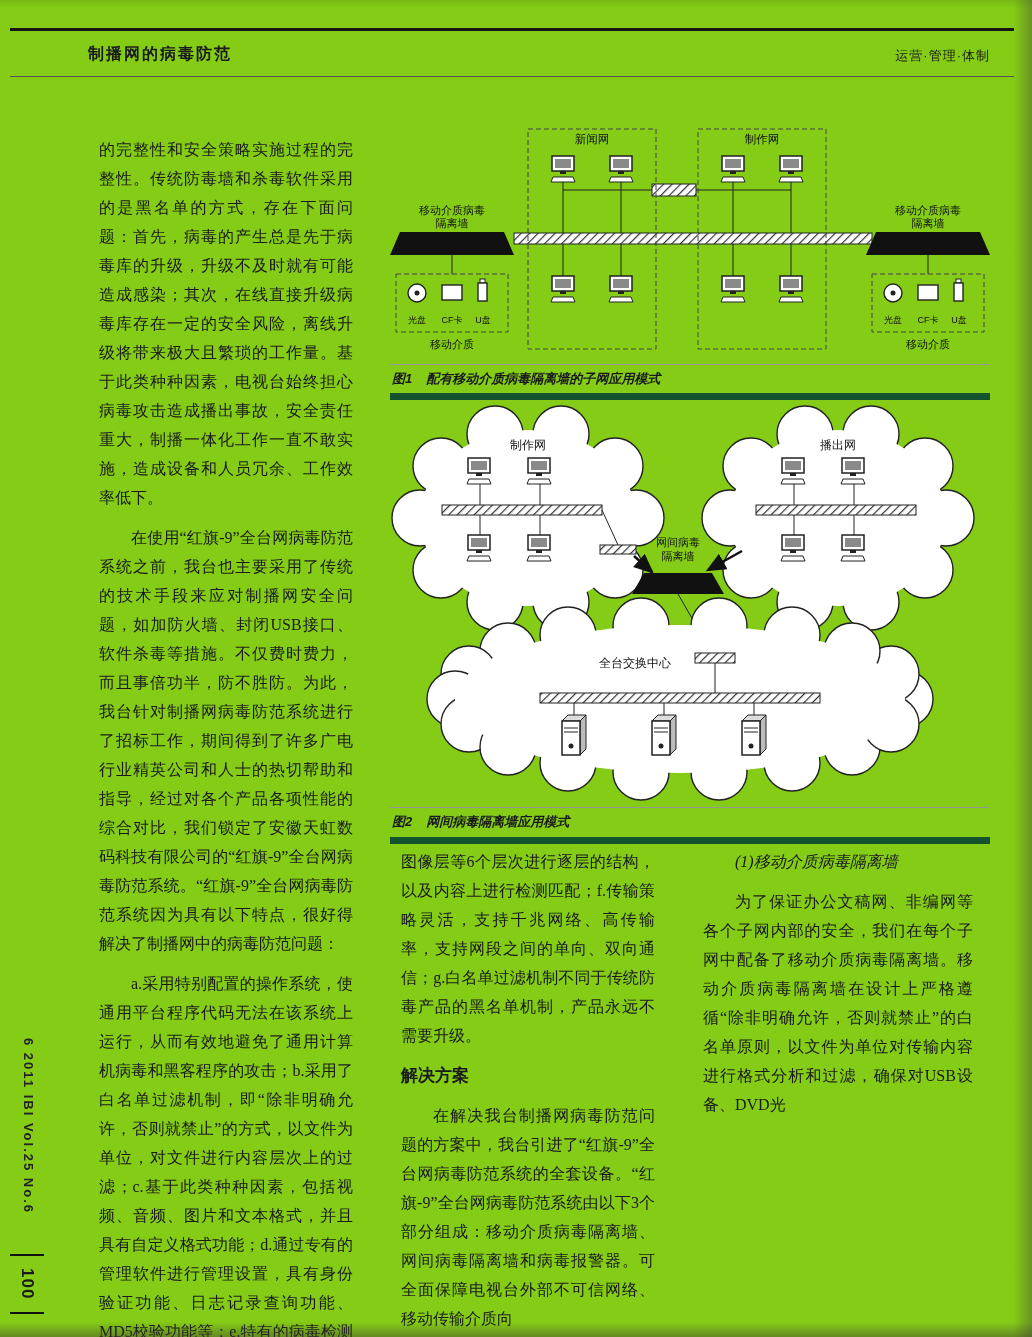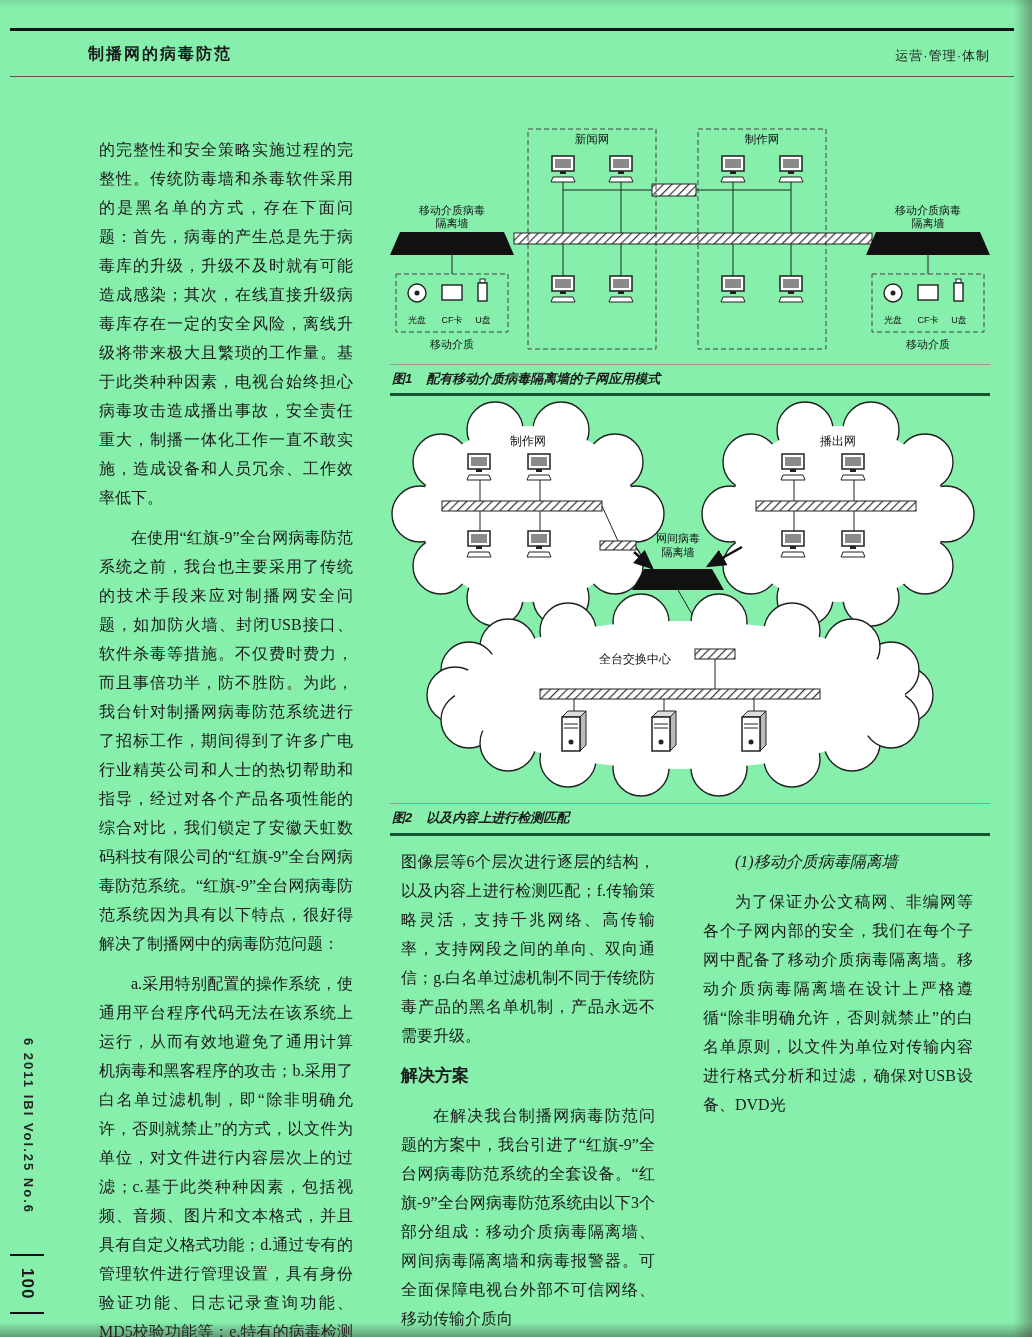"制播网的病毒防范" .page { background: #86efac -> #84cc16 }
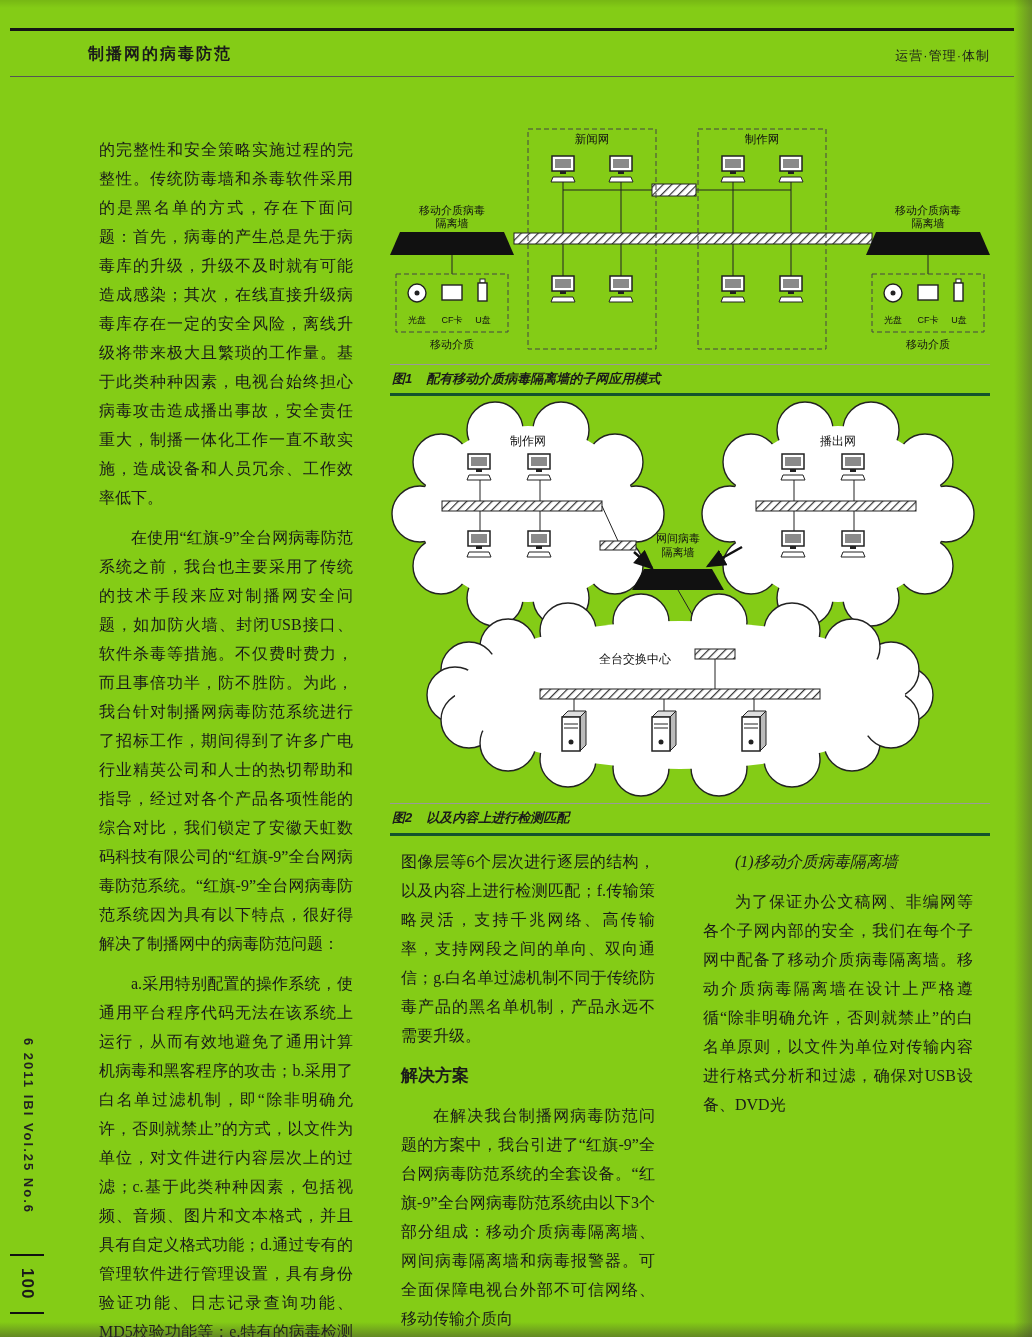"图1 配有移动介质病毒隔离墙的子网应用模式" .figcap { border-bottom: 3px solid #14532d -> 7px solid #14532d }
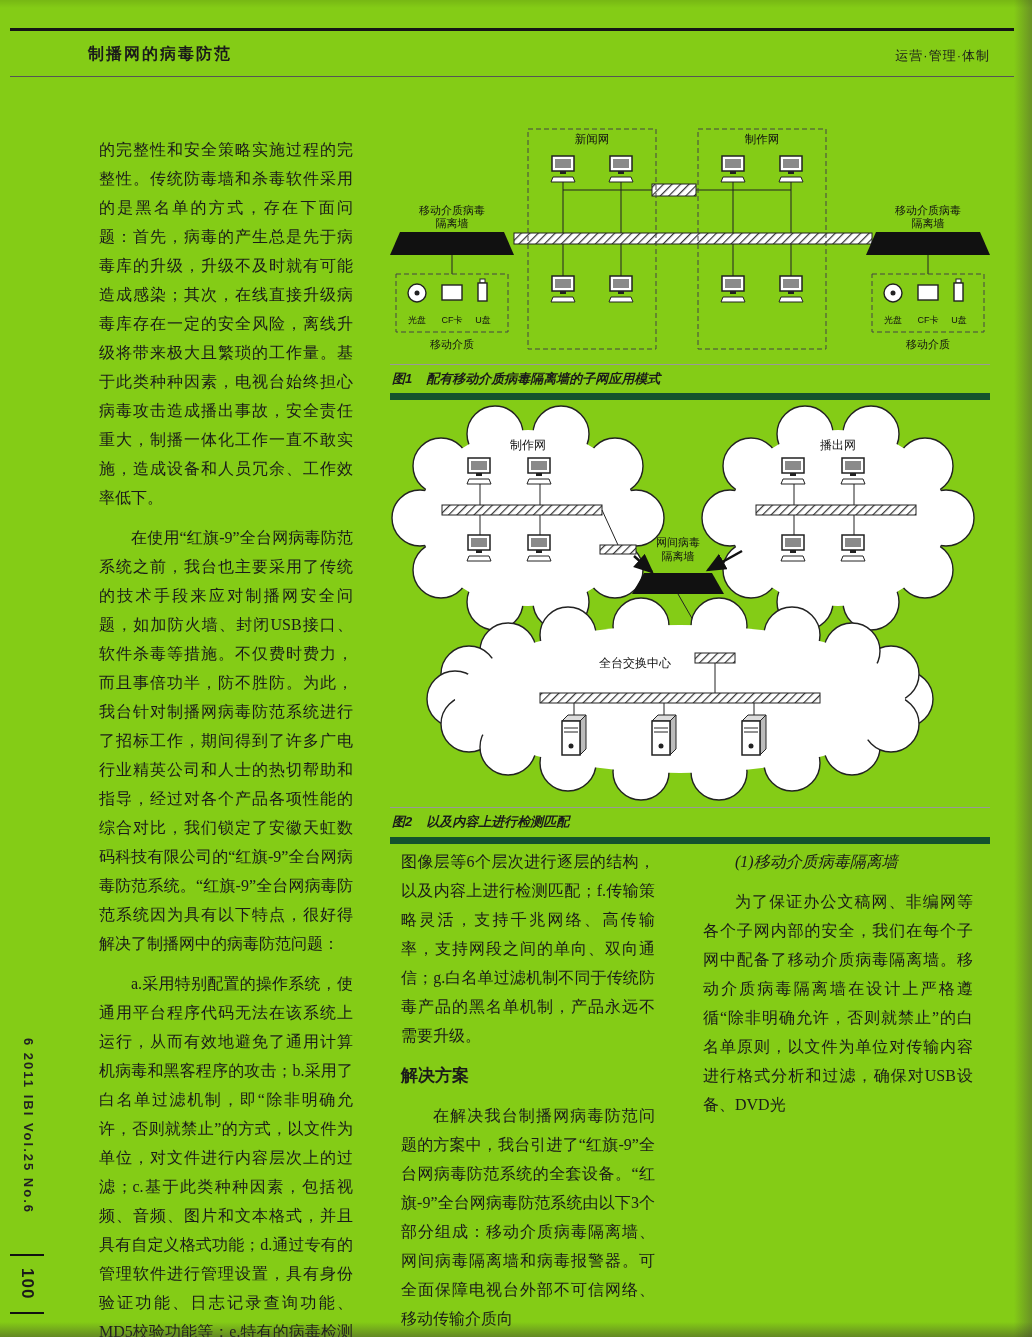"以及内容上进行检测匹配" span { text: 以及内容上进行检测匹配 -> 网间病毒隔离墙应用模式 }
